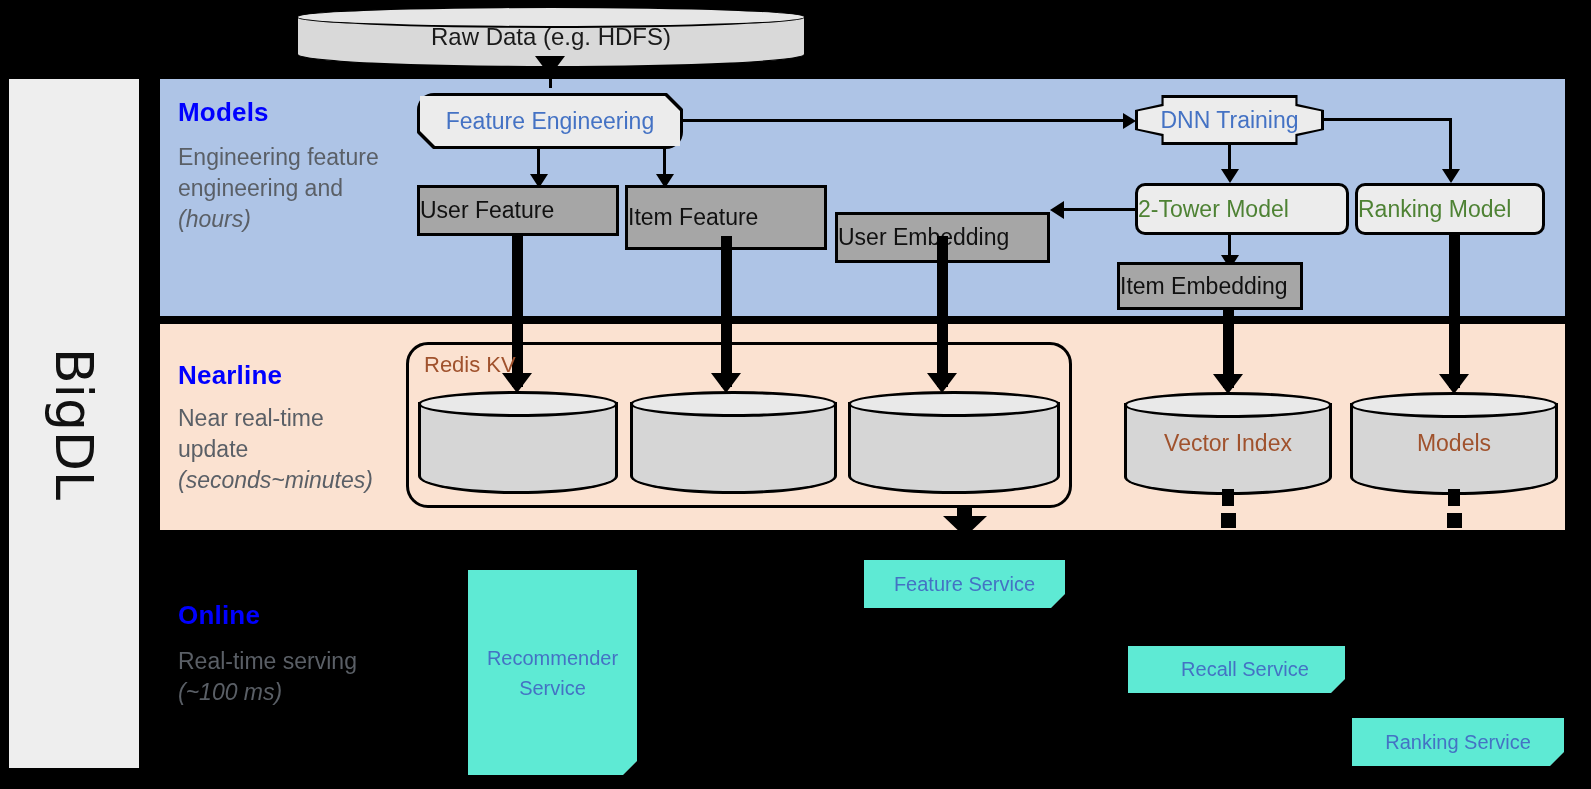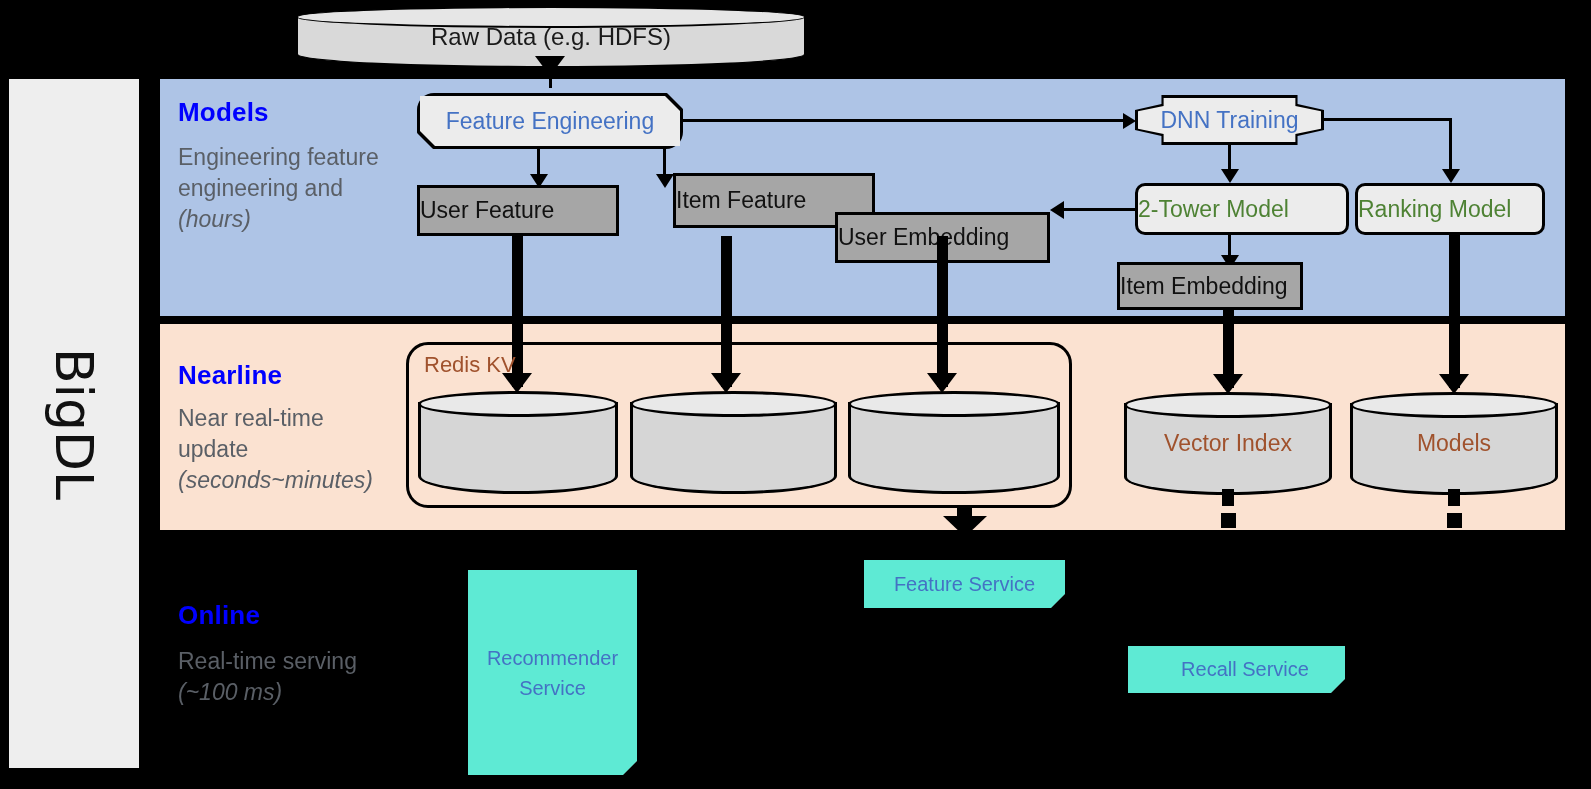"Item Feature" div.box { height: 55px -> 65px; margin-left: 48px -> none; top: 173px -> 185px }
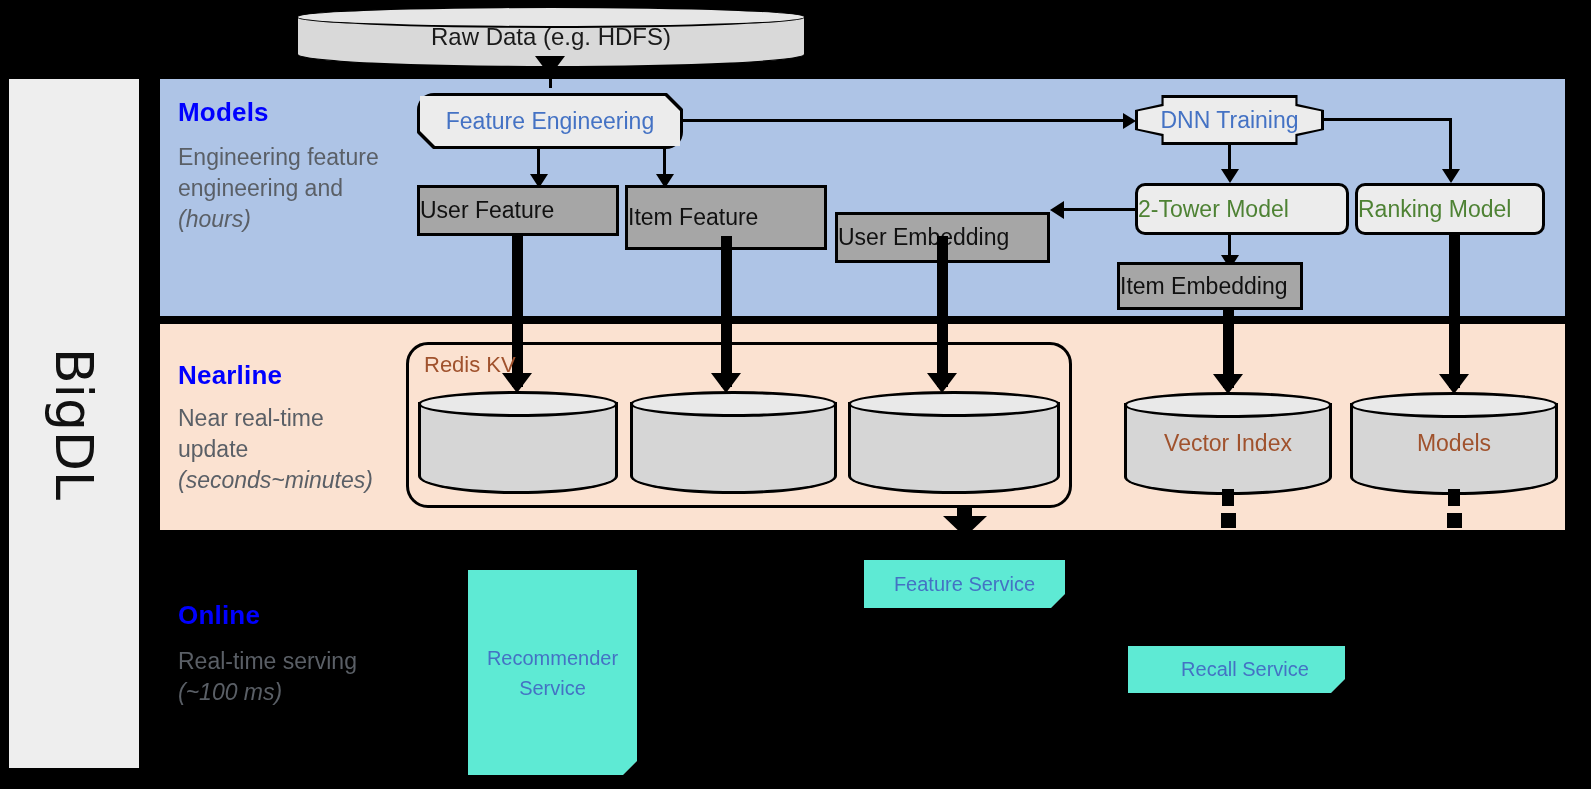"Ranking Service" div.note { html: none -> <div> <span>Ranking Service</span> <span></span> </div> }
